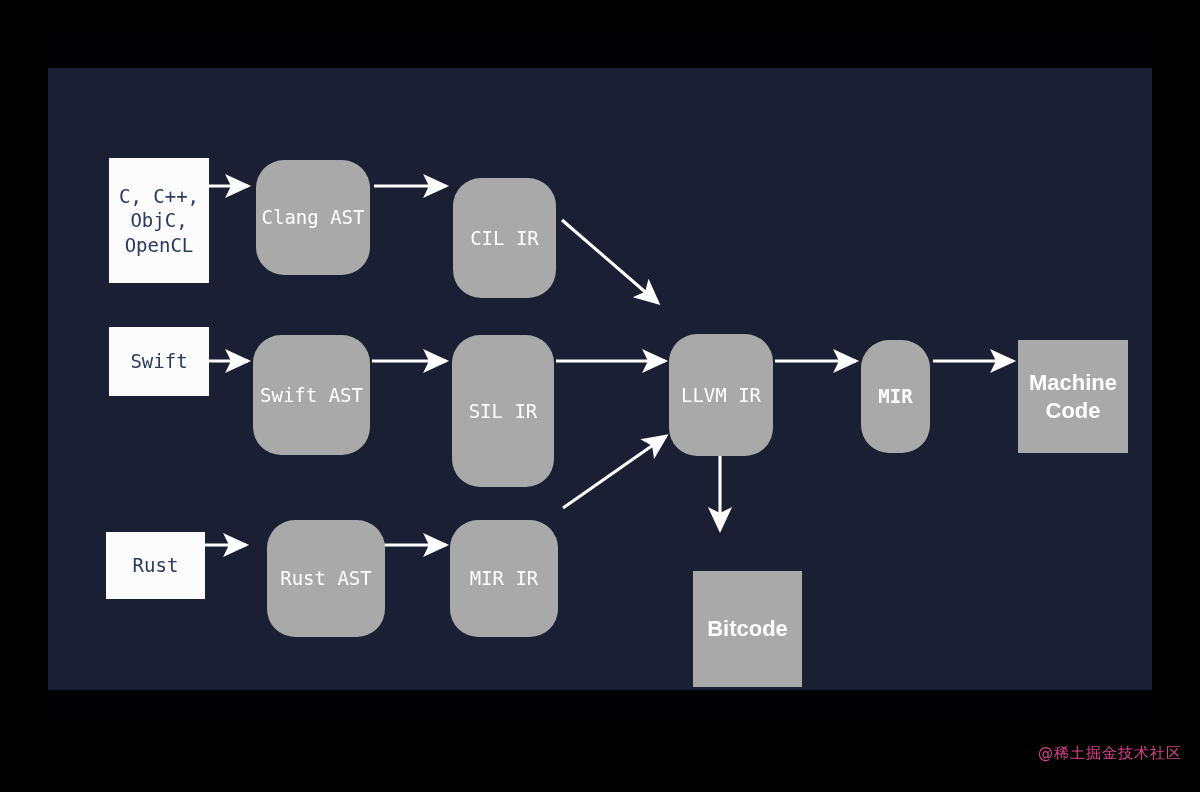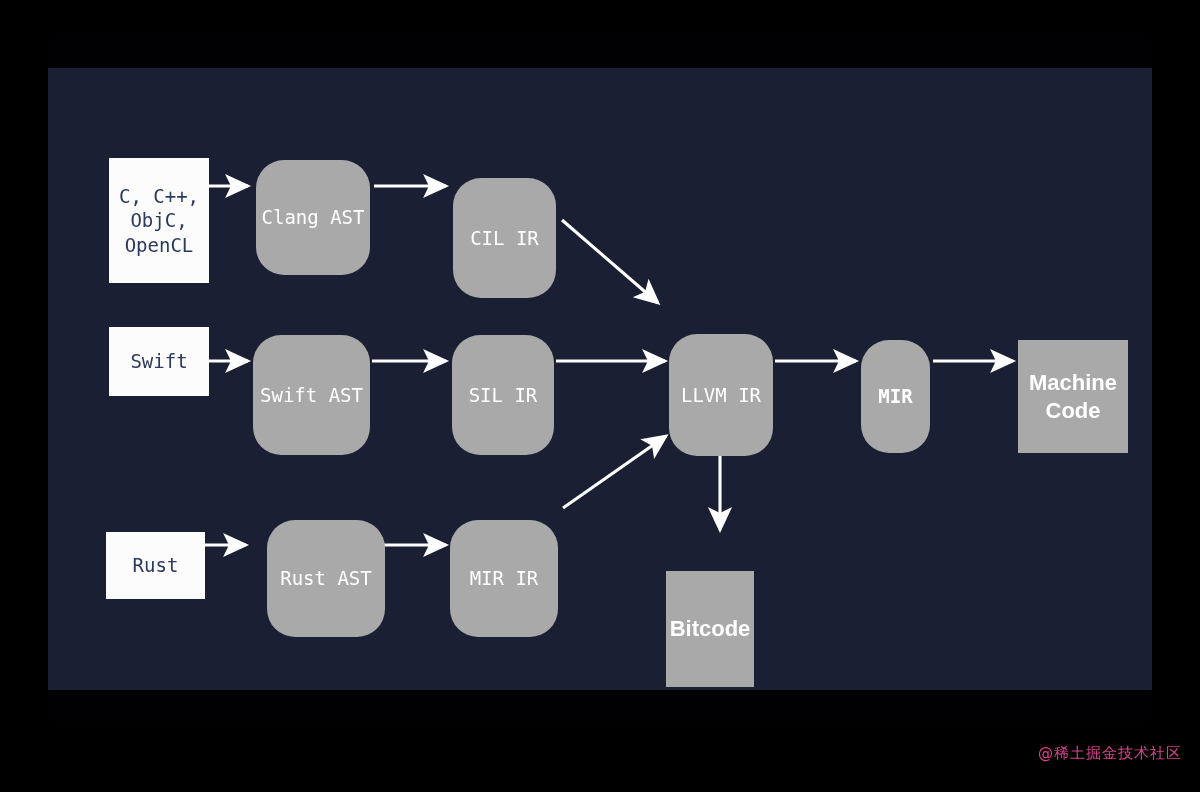"SIL IR" div.node { height: 120px -> 152px }
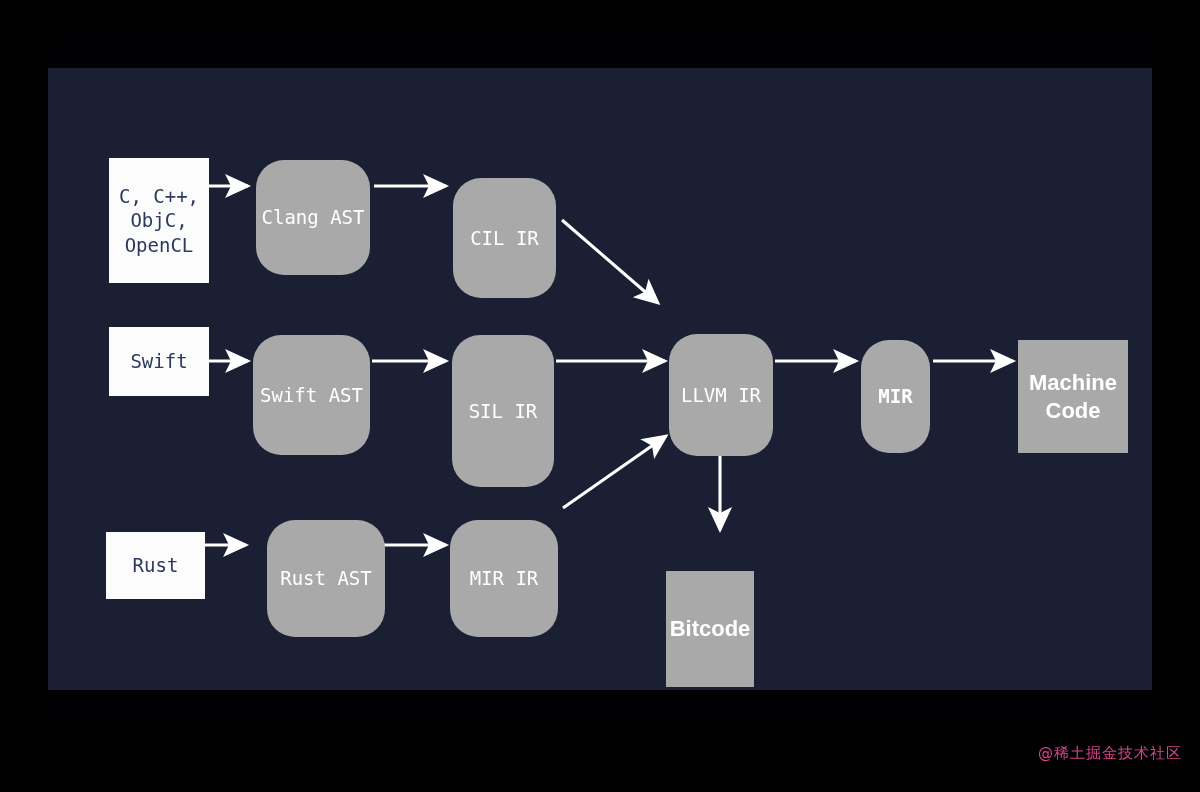"Bitcode" div.node { left: 618px -> 645px; width: 88px -> 109px }
